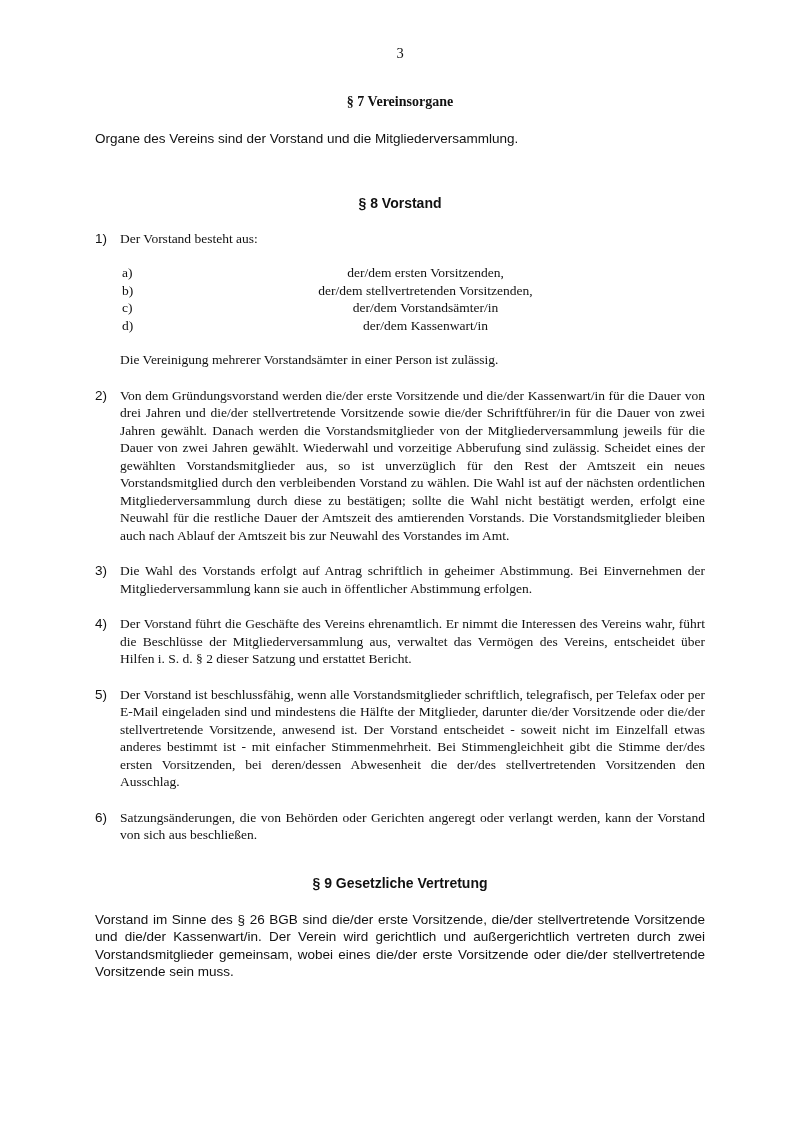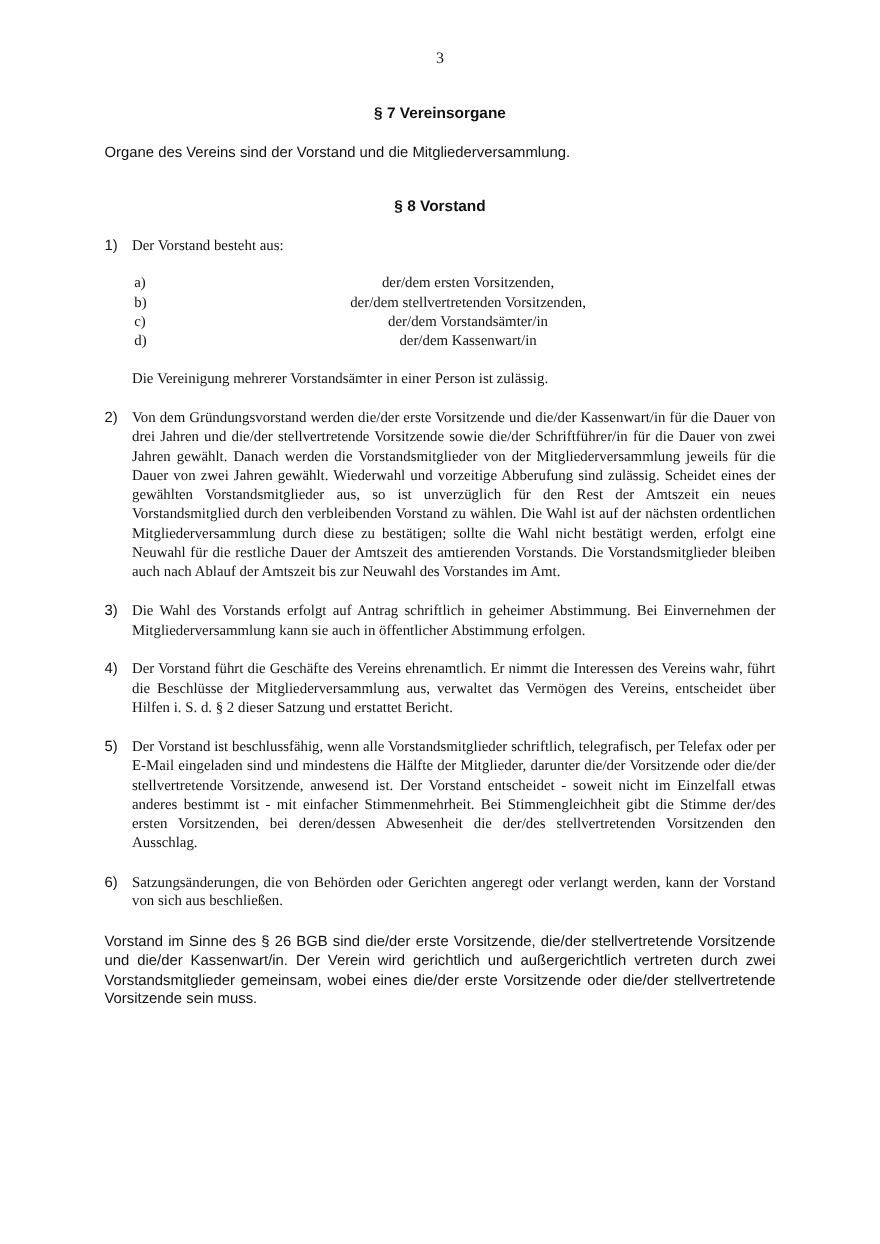"§ 7 Vereinsorgane" .heading-7 { font-family: none -> Liberation Serif, serif }
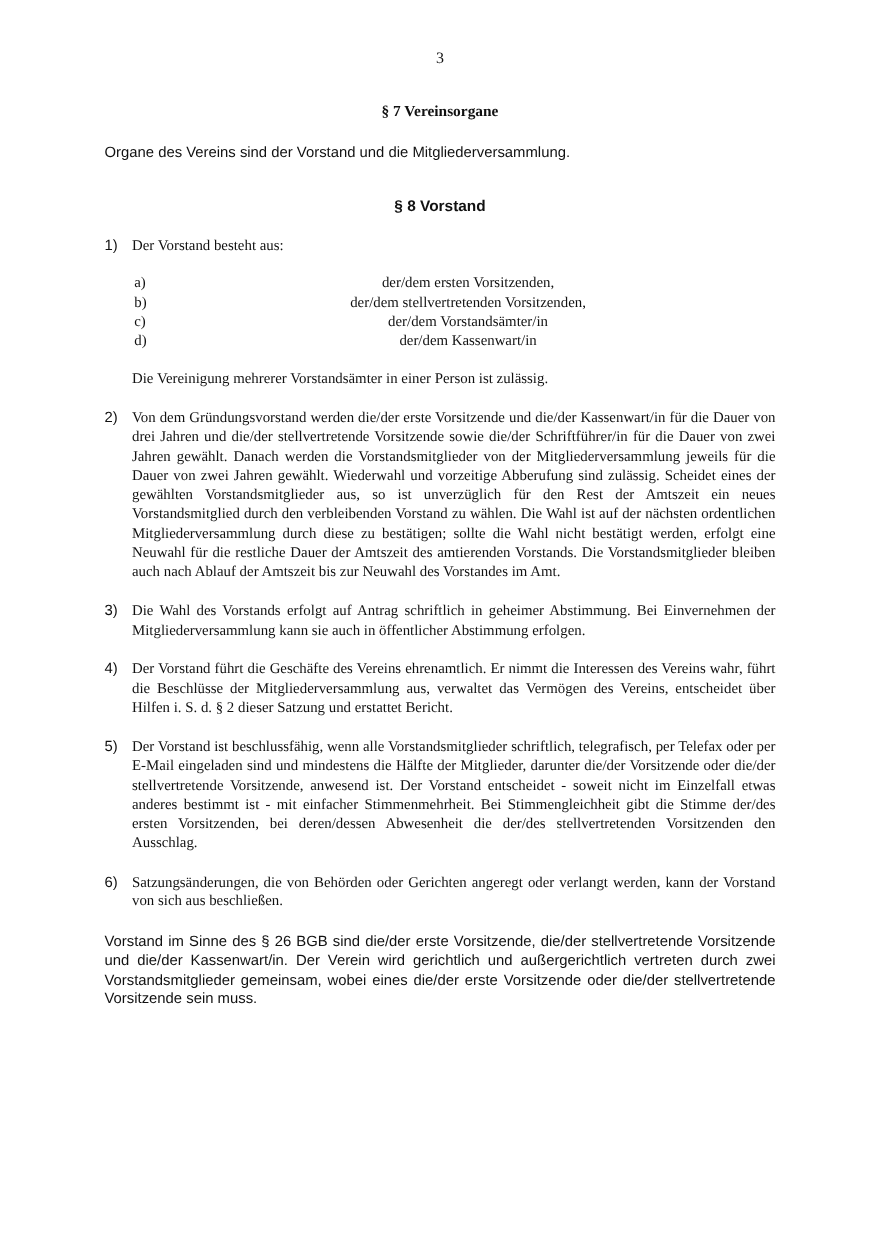"§ 8 Vorstand" .heading-8 { margin-top: 30px -> 46px }
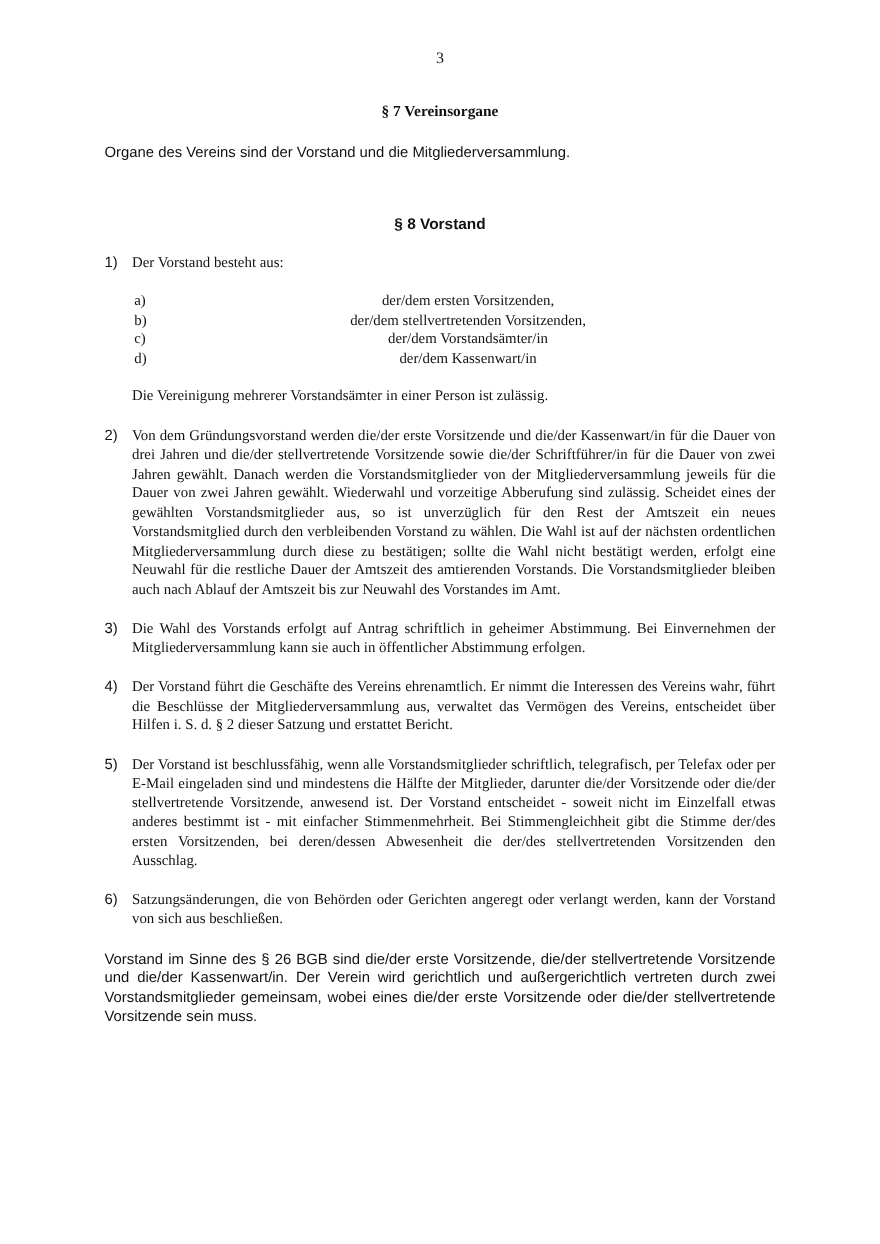"§ 9 Gesetzliche Vertretung" h2.section-heading { html: none -> <h2>§ 9 Gesetzliche Vertretung</h2> }
